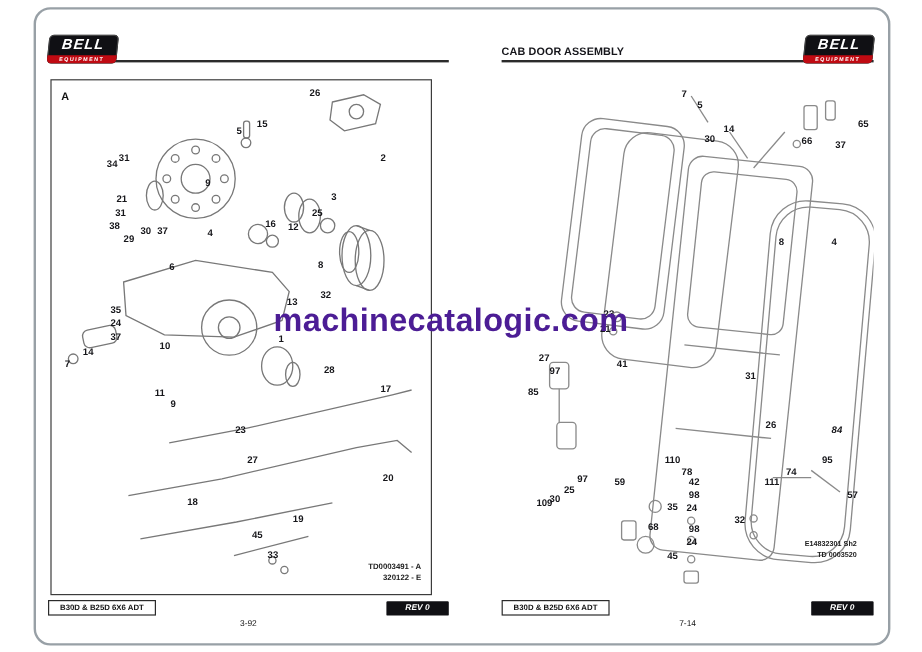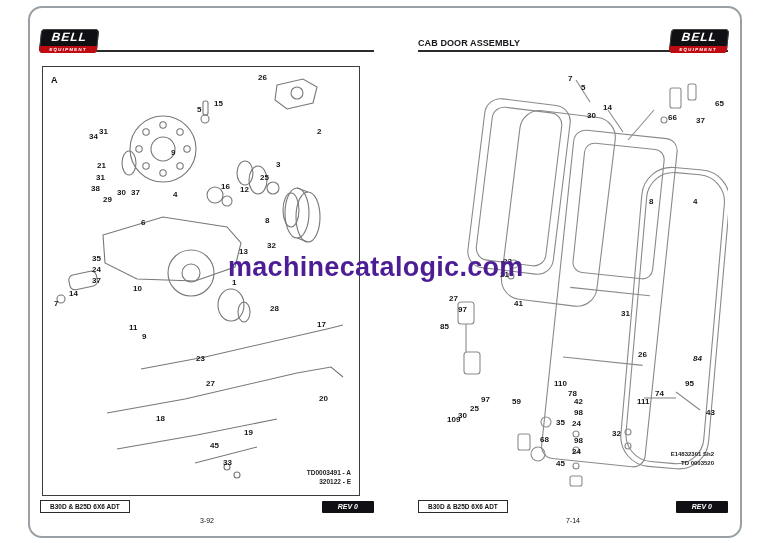"43" span.part-label { text: 43 -> 57 }
